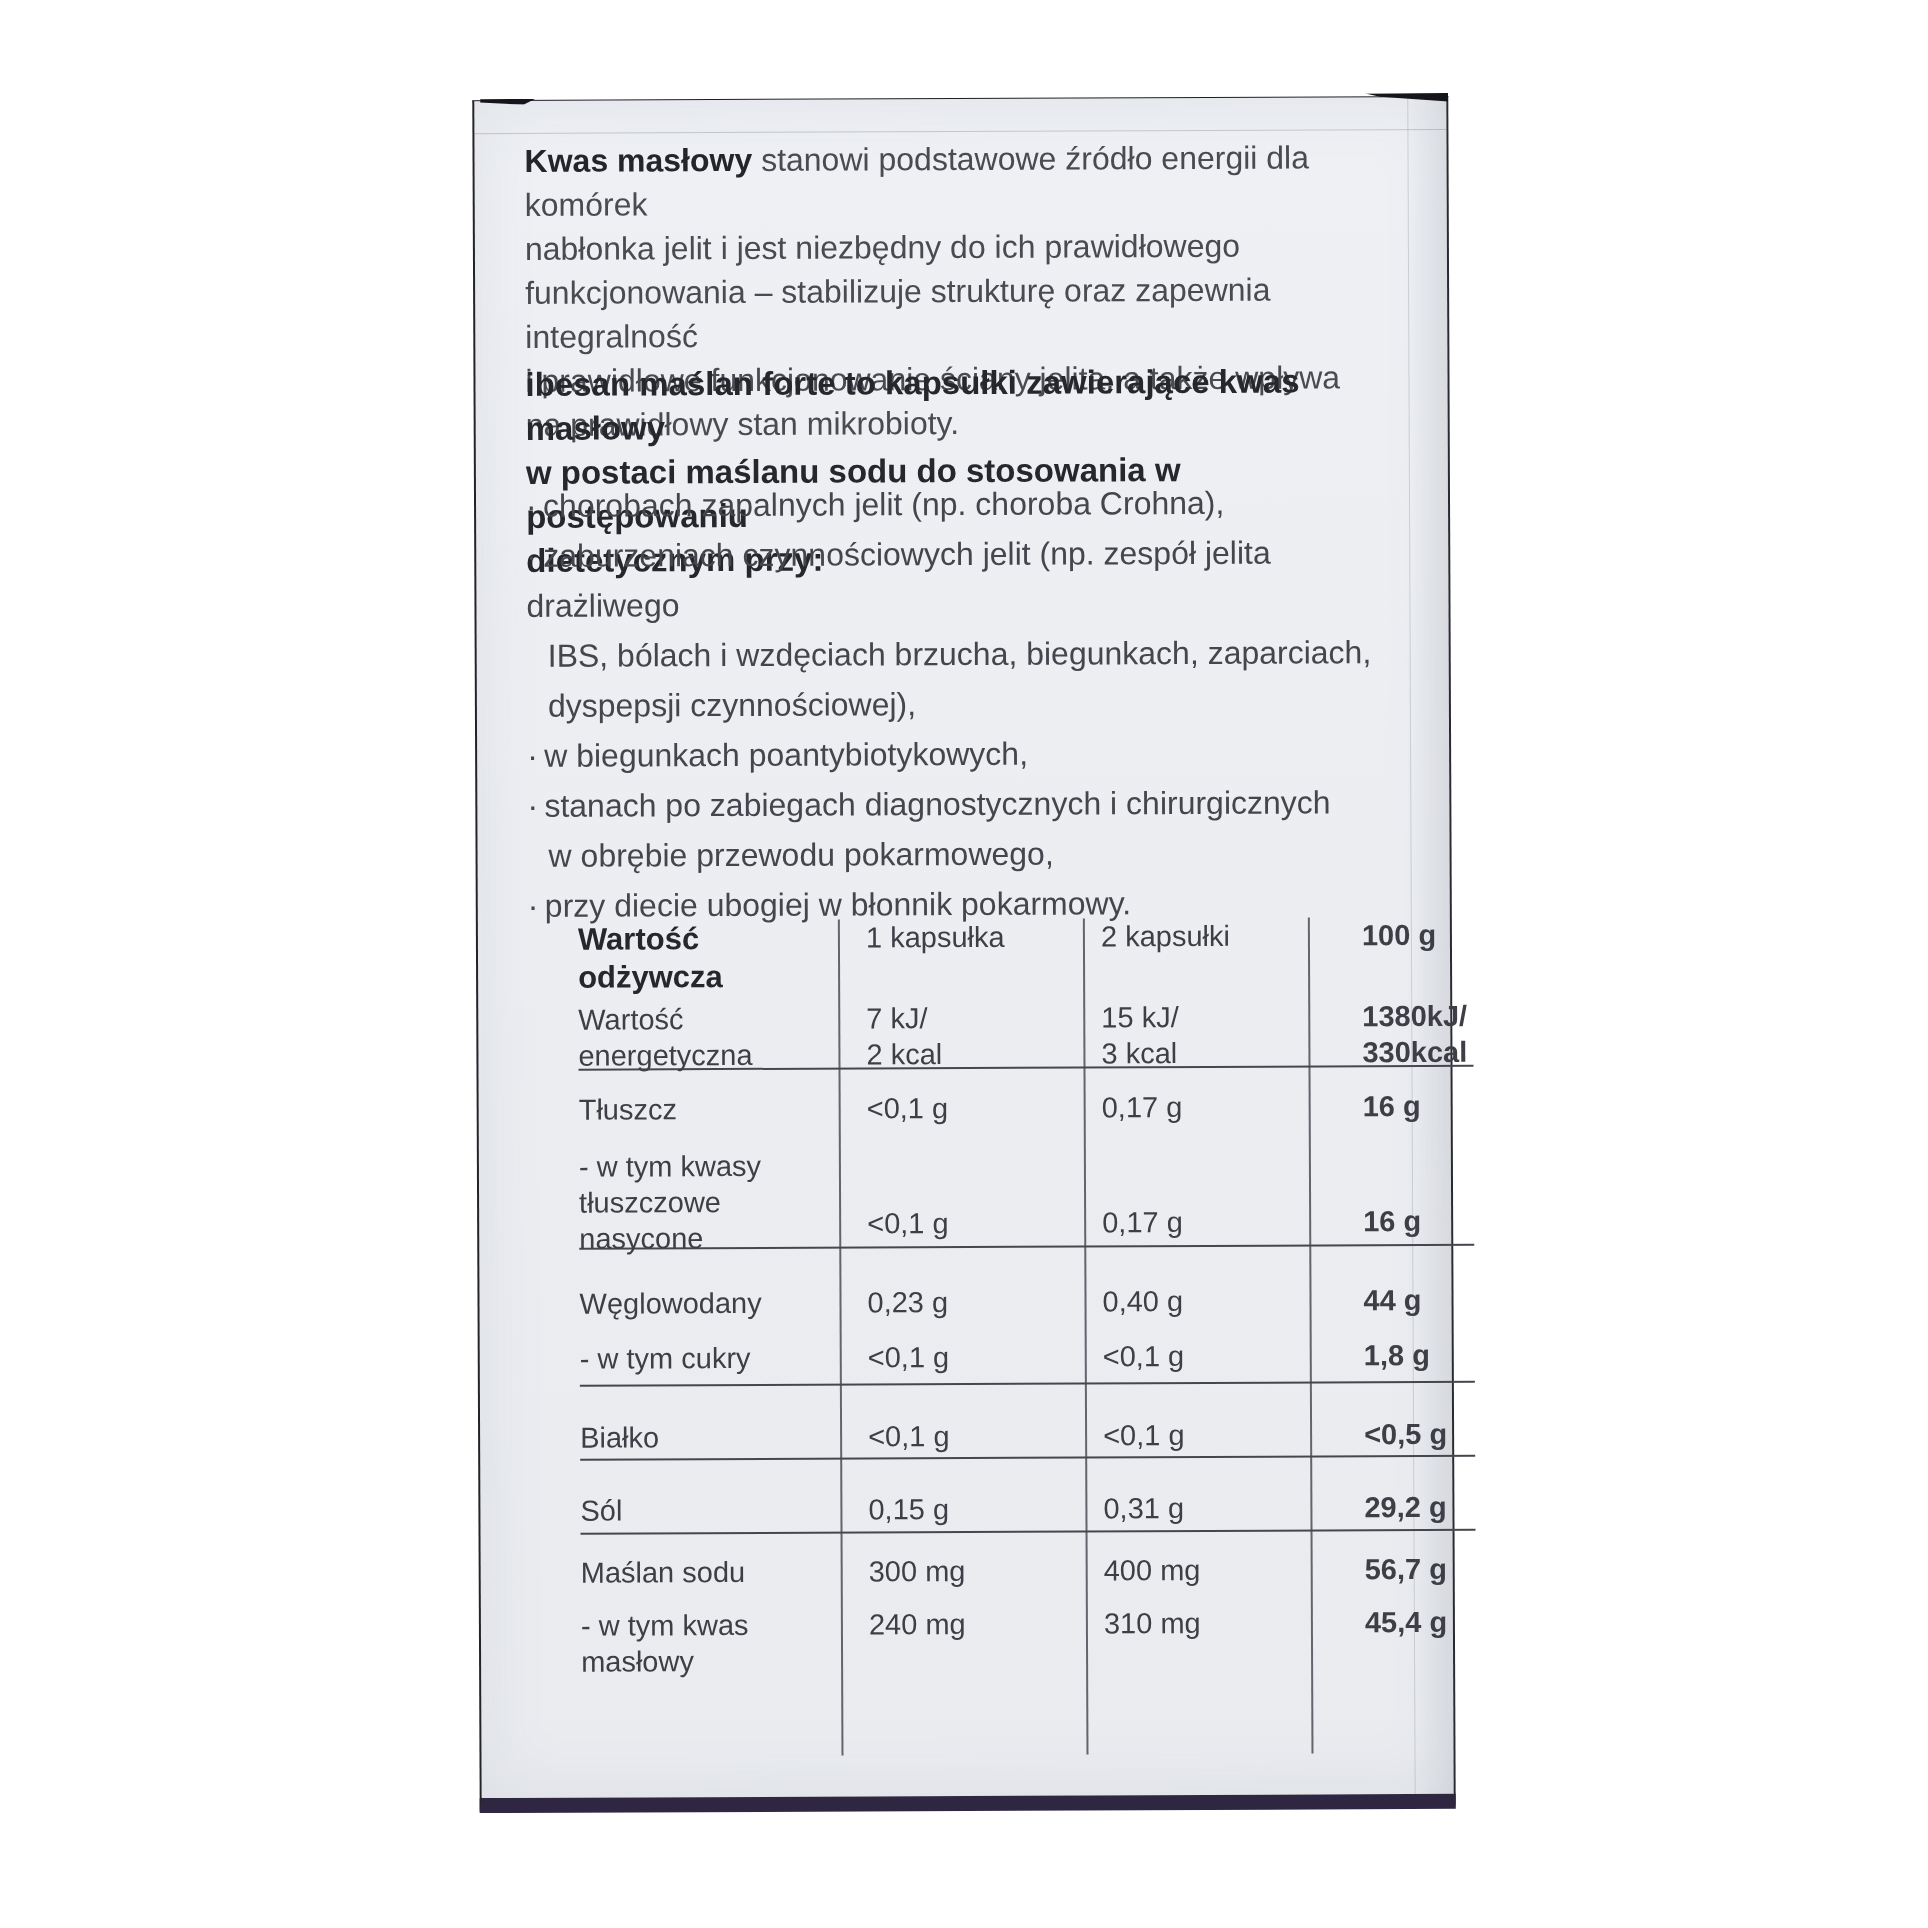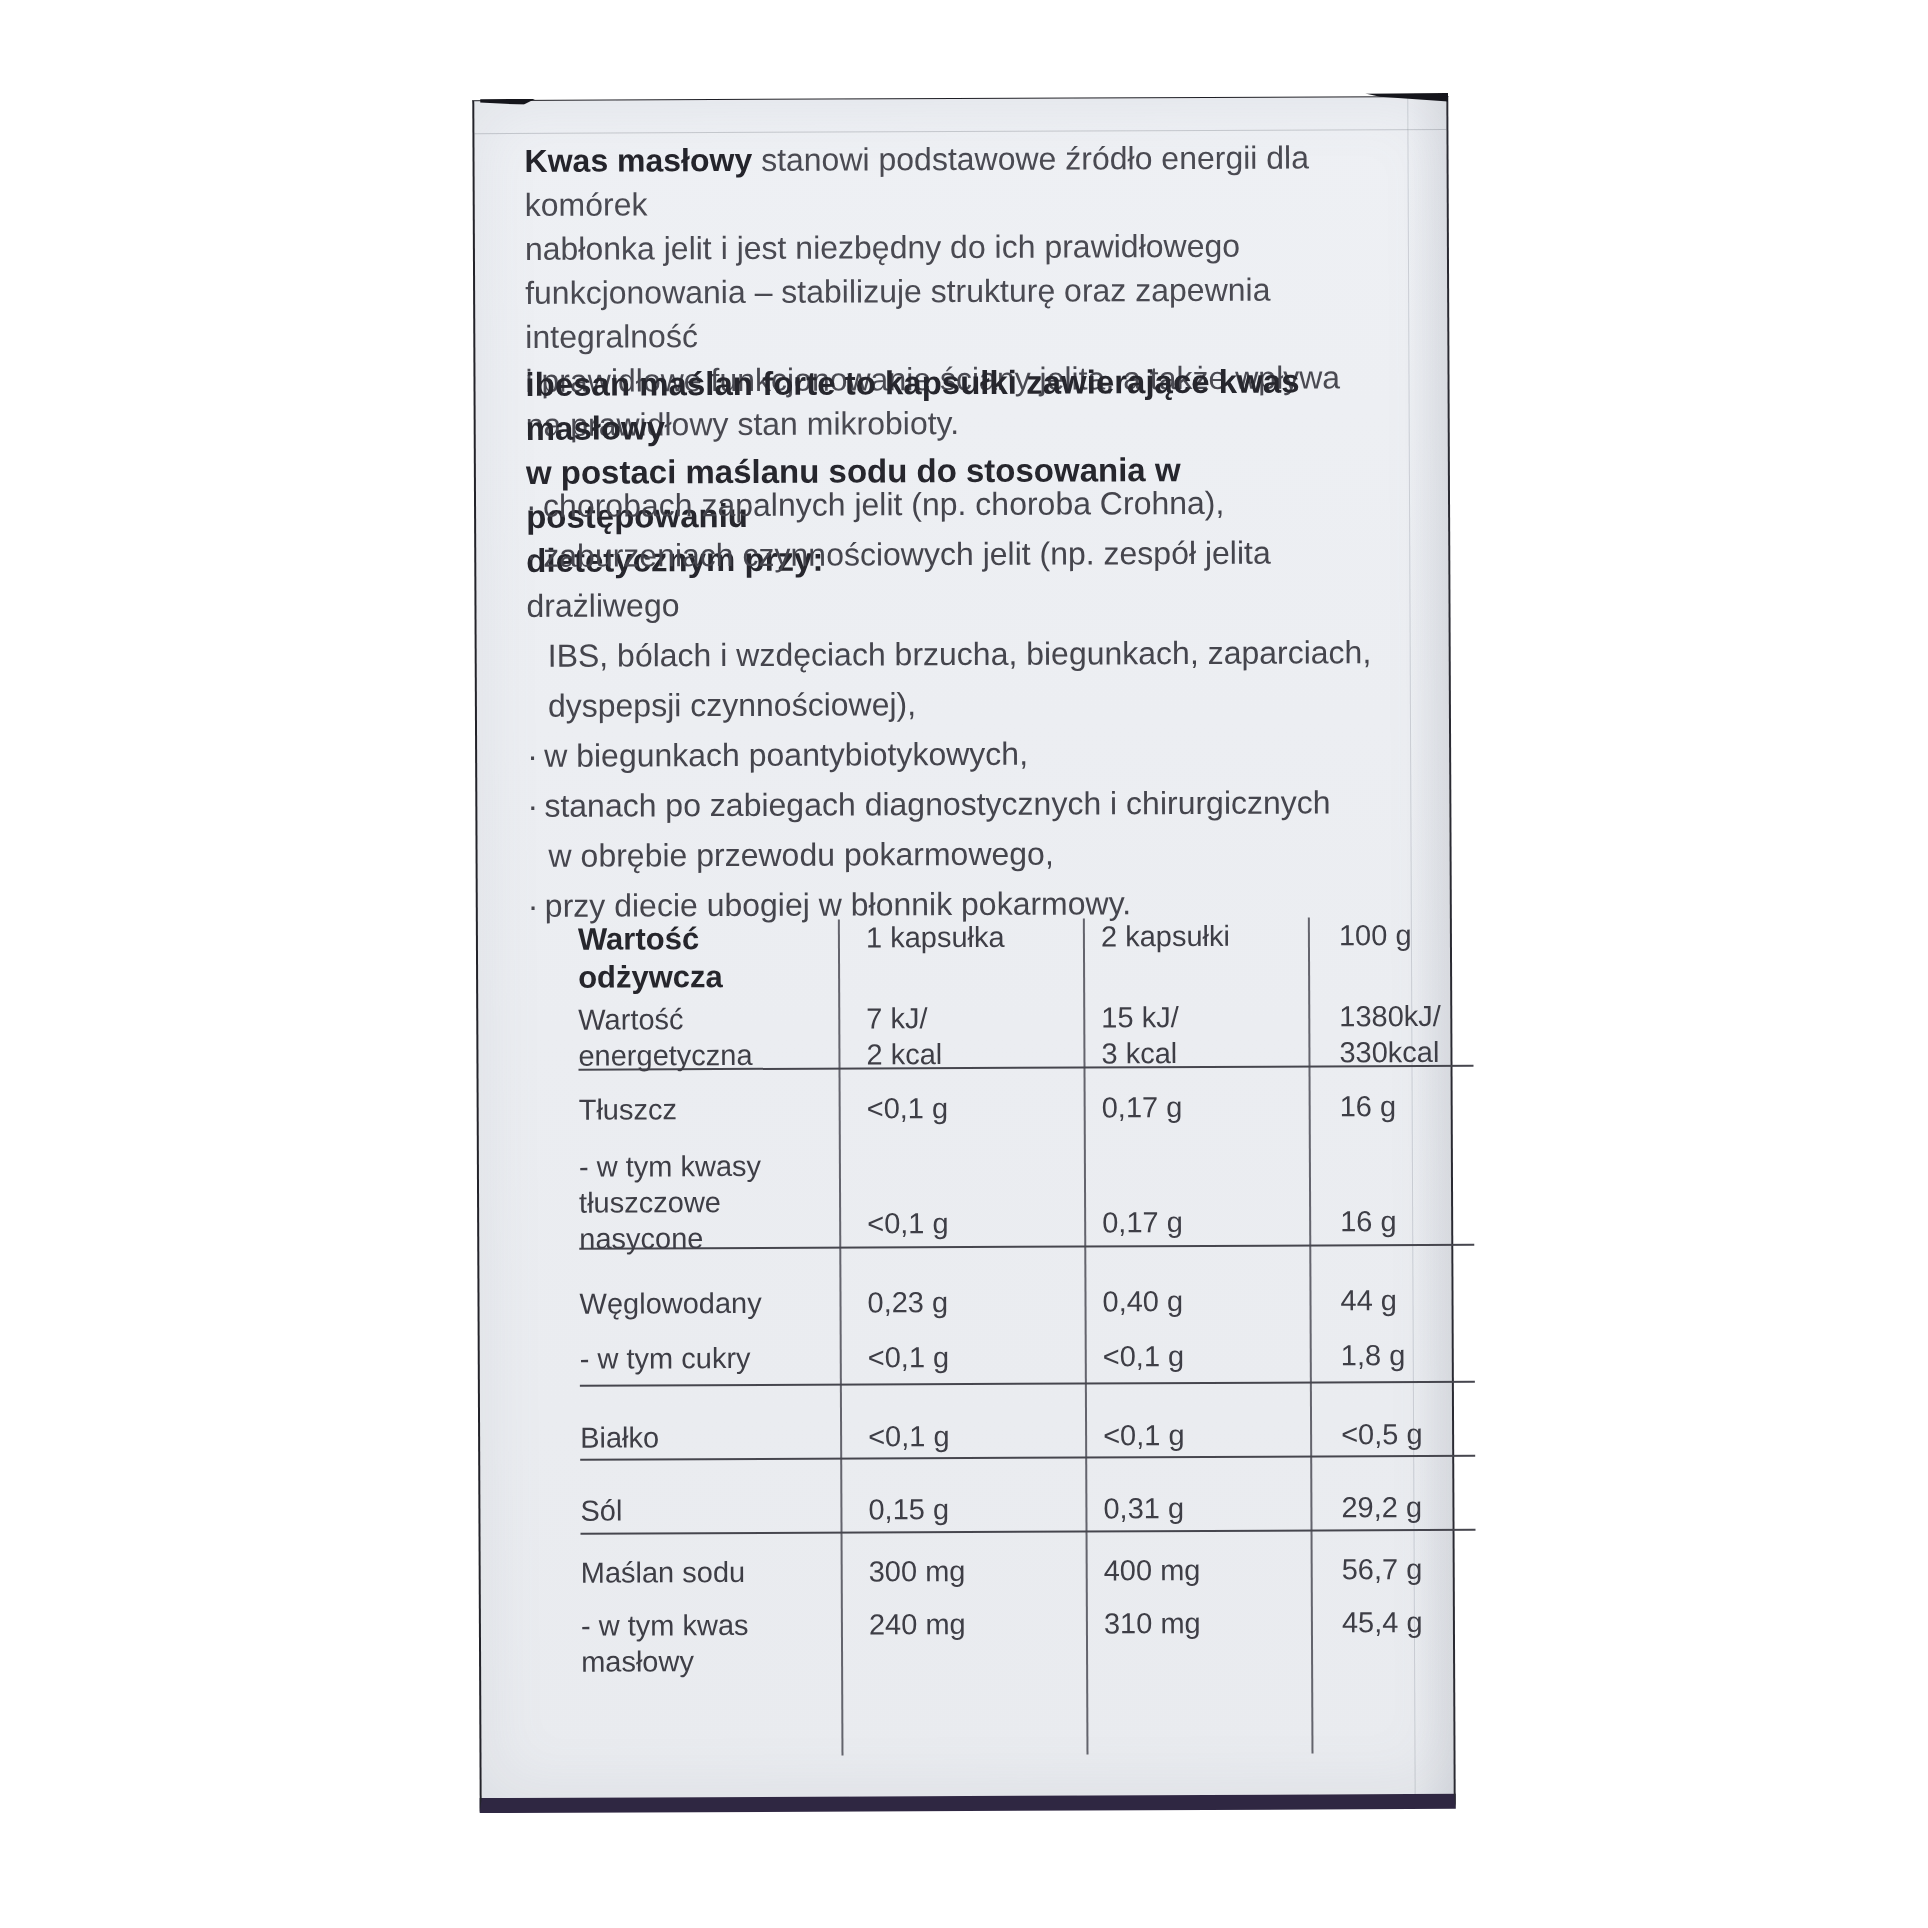"100 g" .cc3 { font-weight: none -> bold; left: 761px -> 784px }
